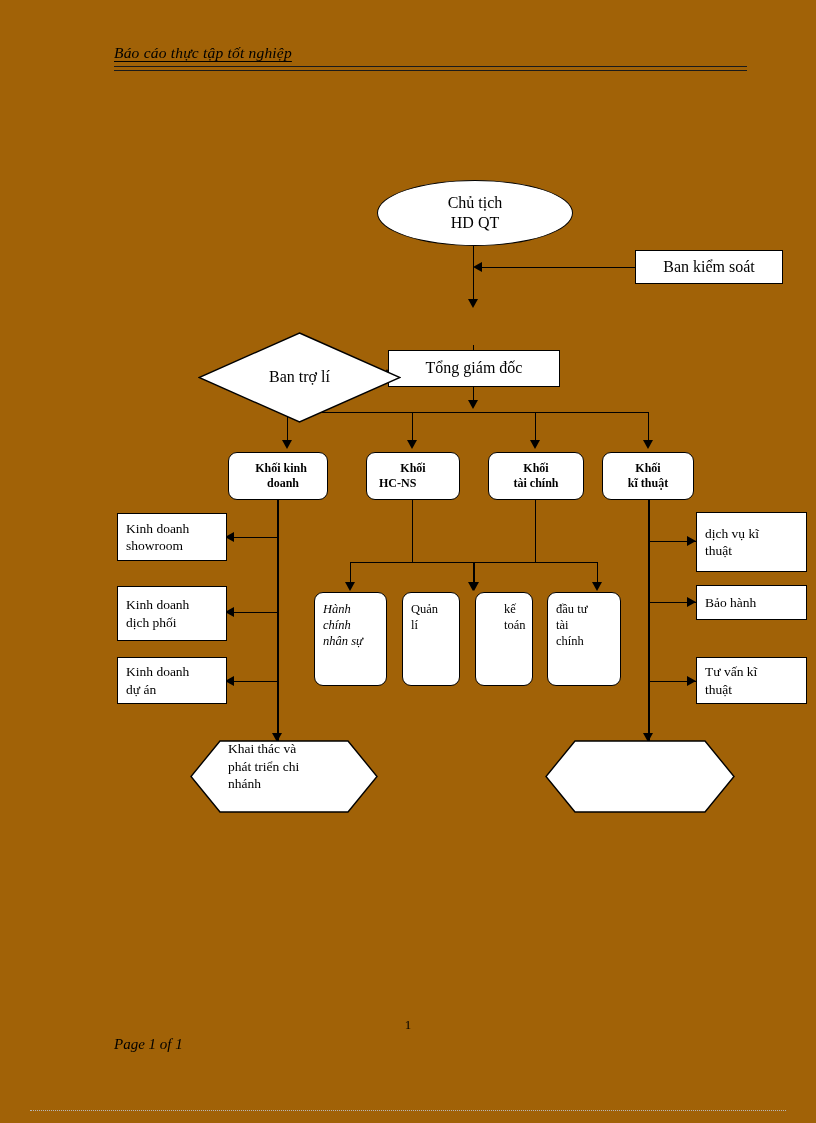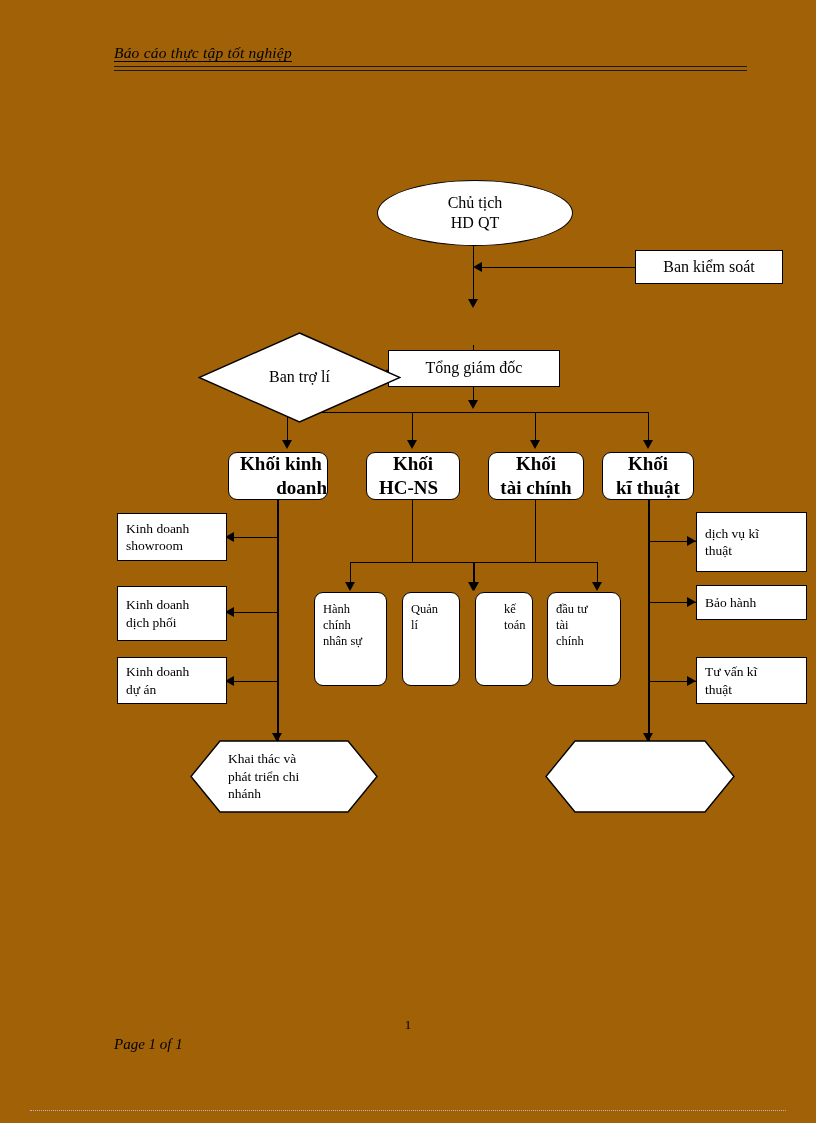"Khối kinh" .t14 { font-size: 19px -> 12px }
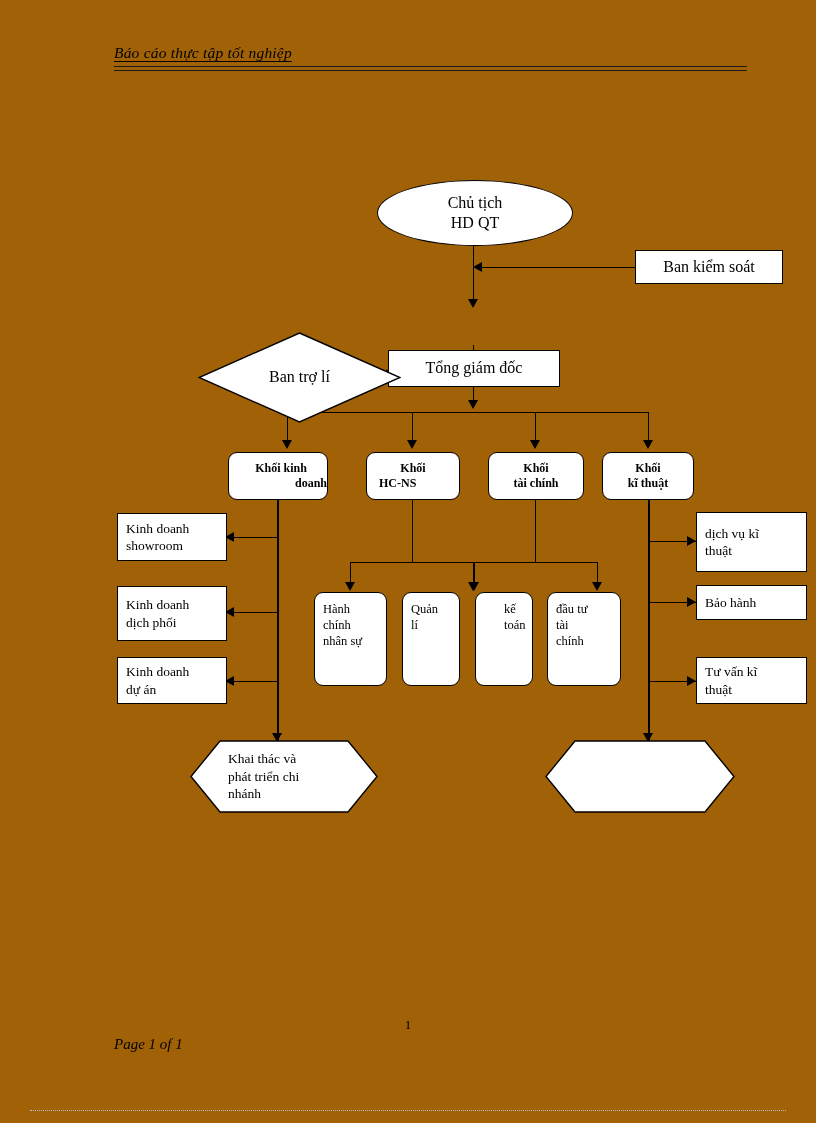"doanh" span { text-align: right -> center }
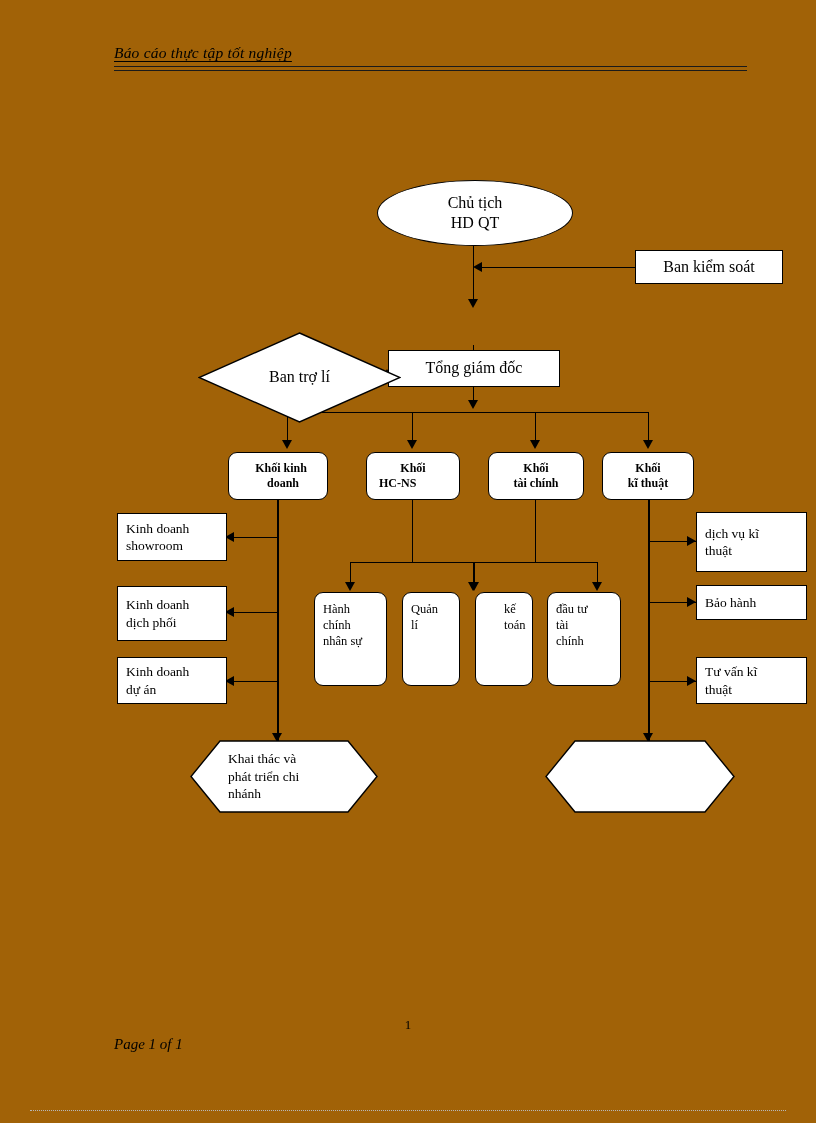"Hành" div.txt { font-style: none -> italic }
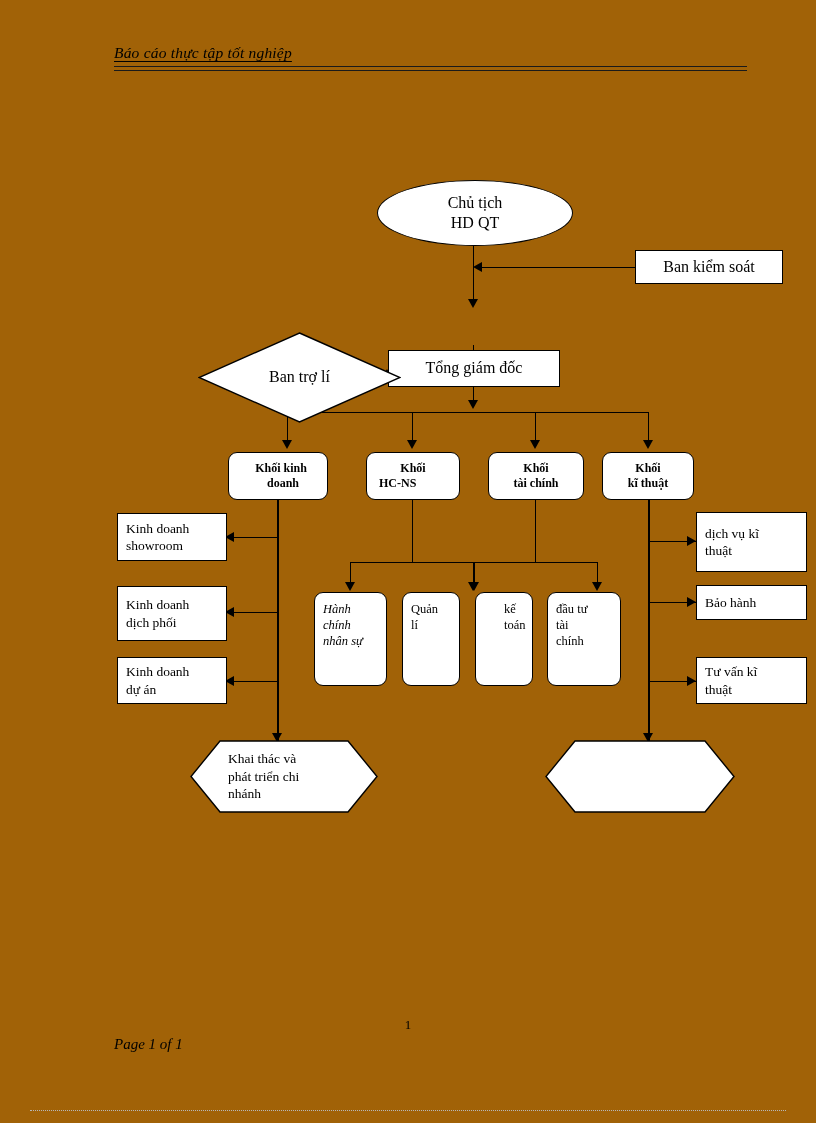"Khai thác và" .hex-label { align-items: center -> flex-start }
